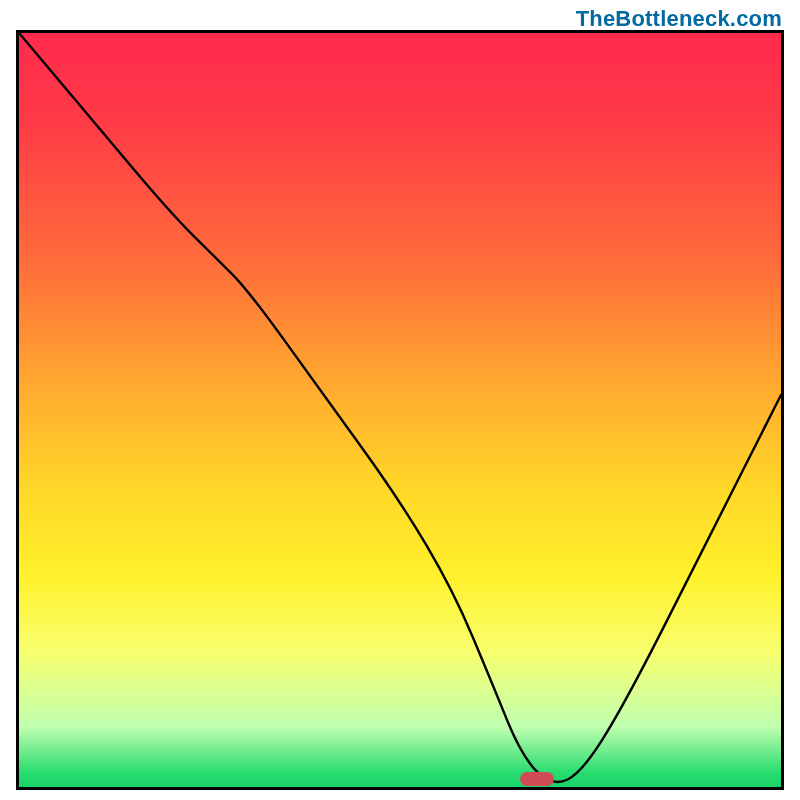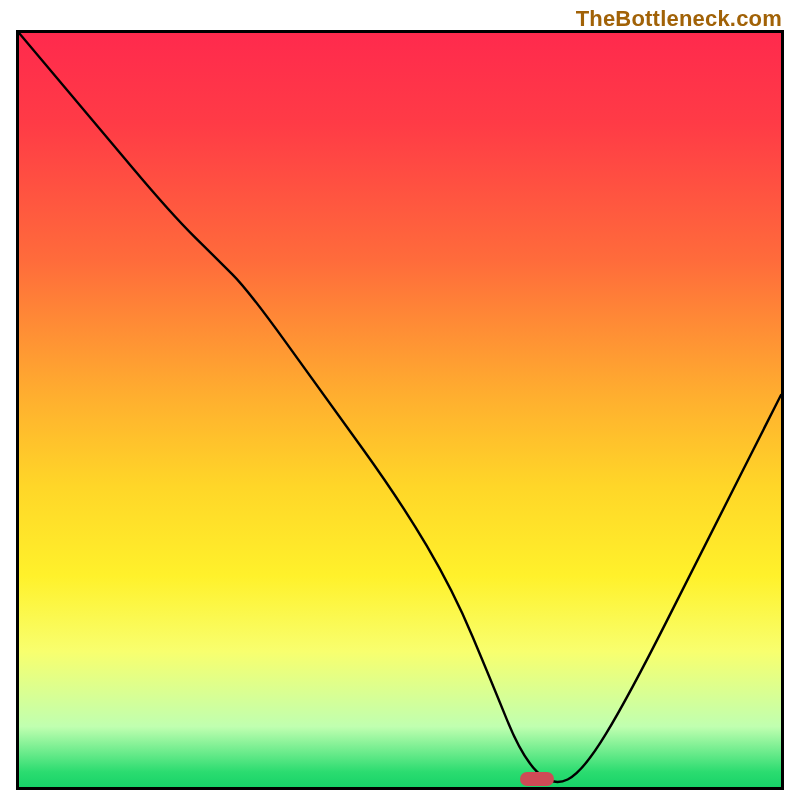"TheBottleneck.com" .watermark { color: #a16207 -> #0369a1 }
